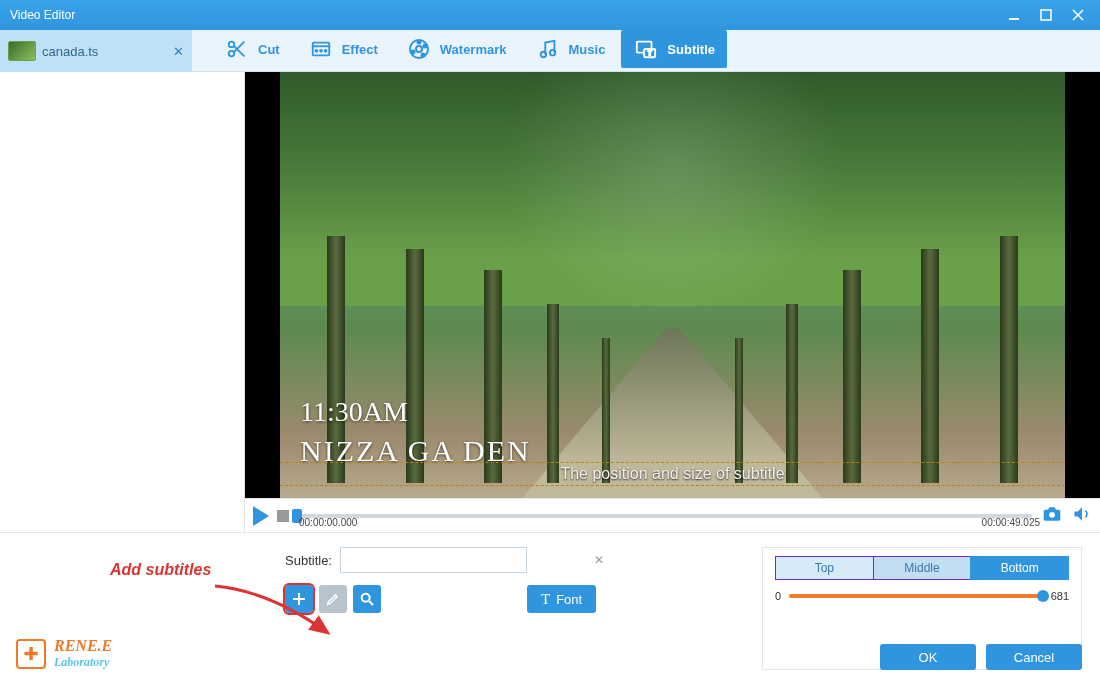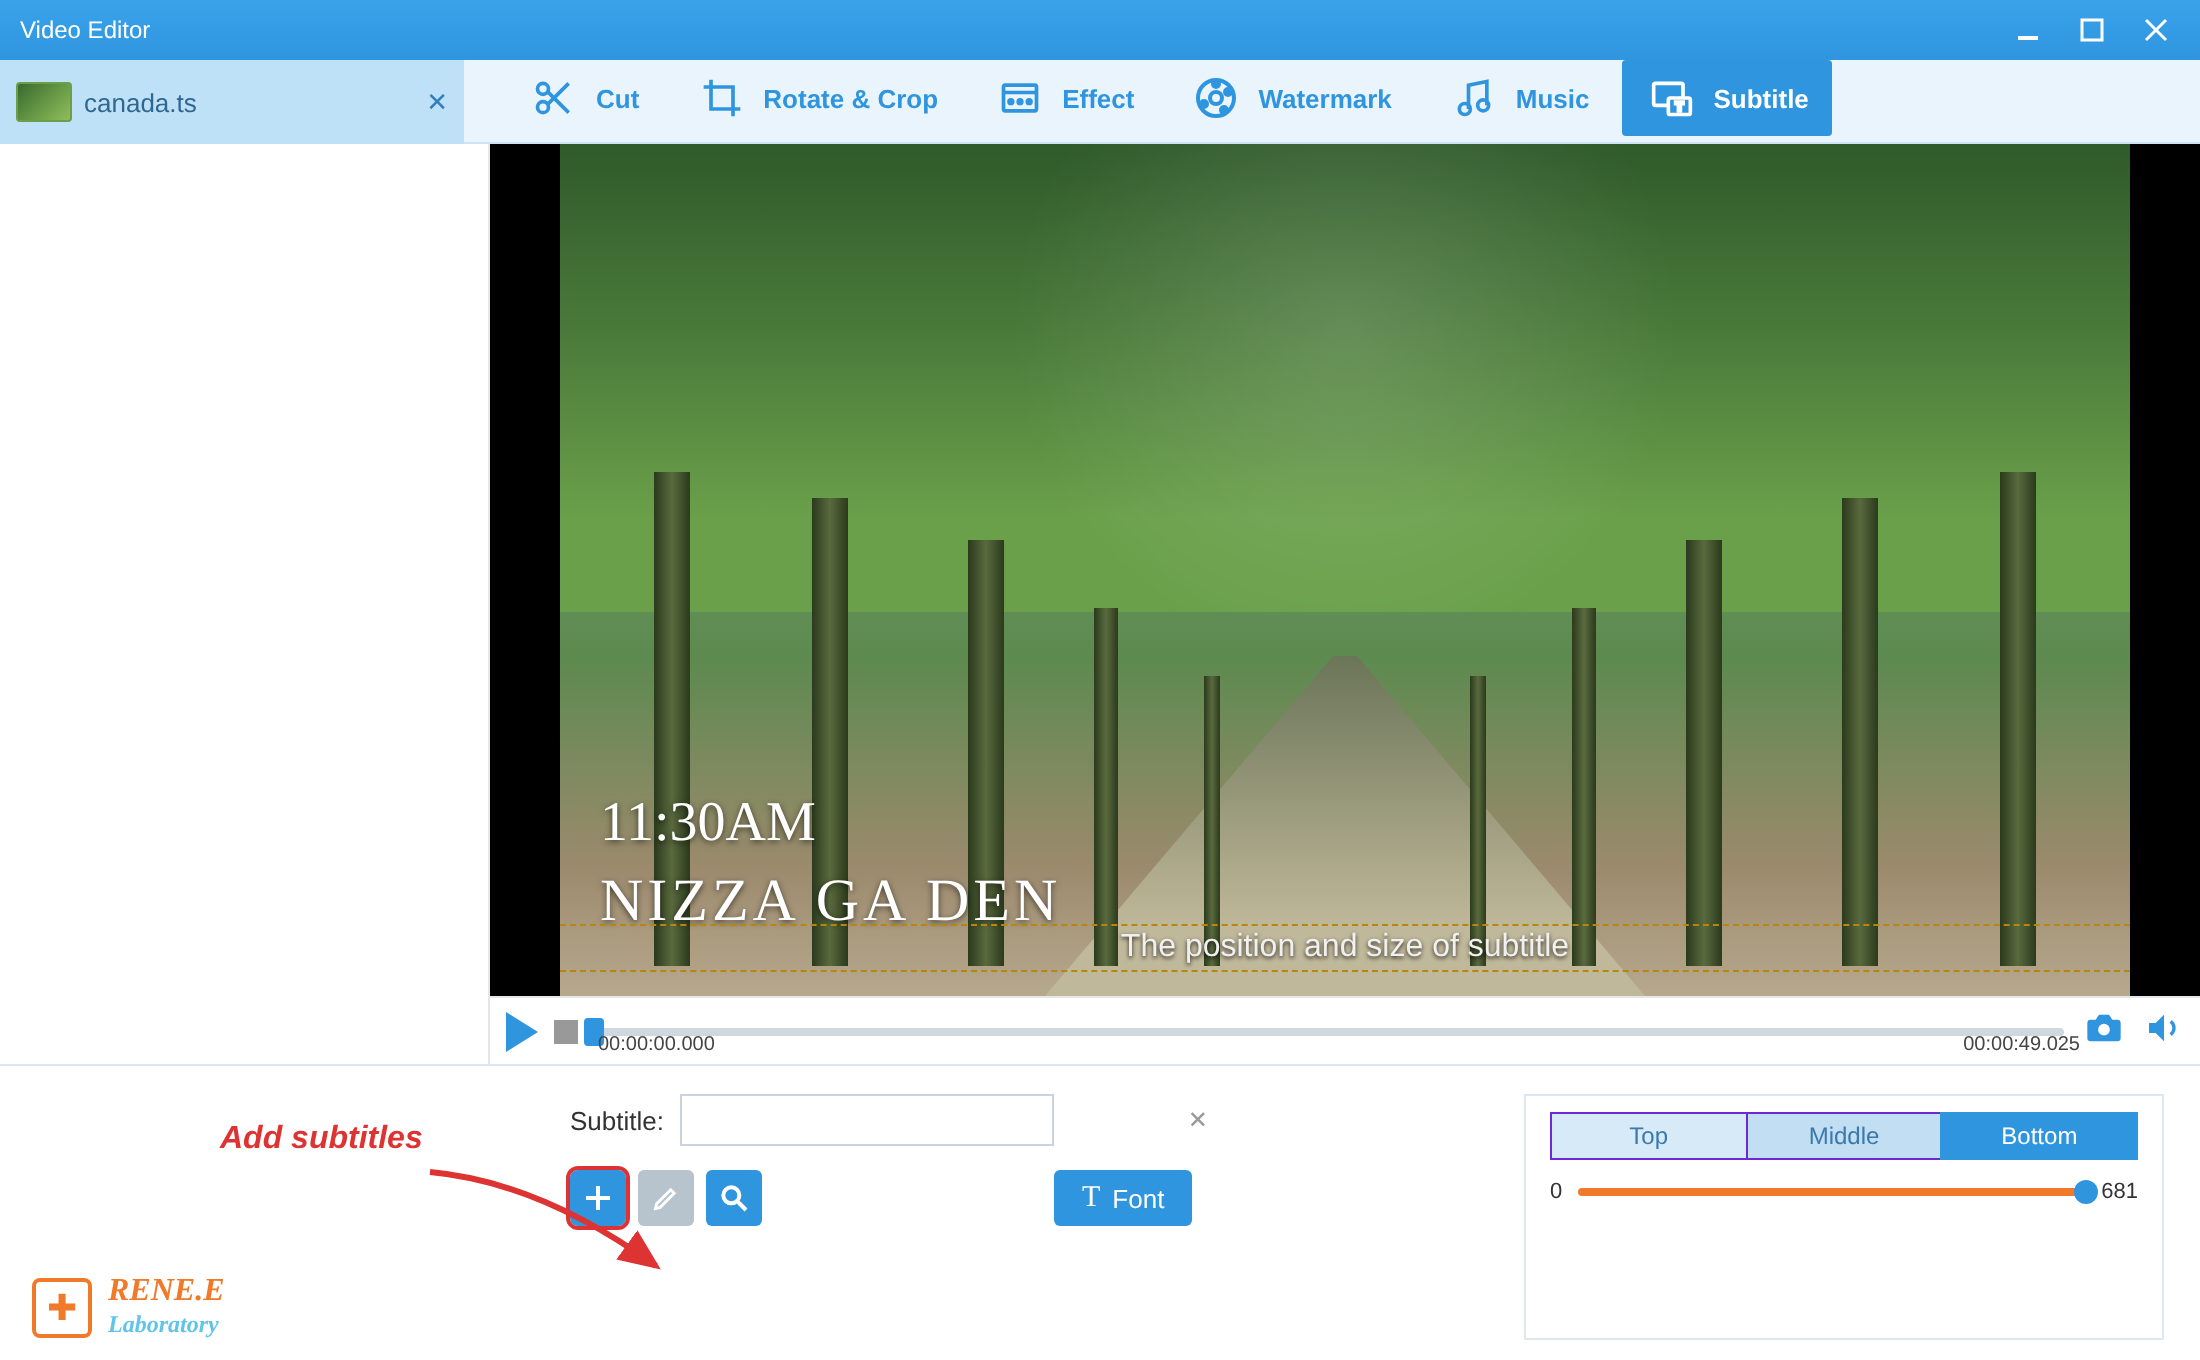"canada.ts" .filetab { width: 232px -> 192px }
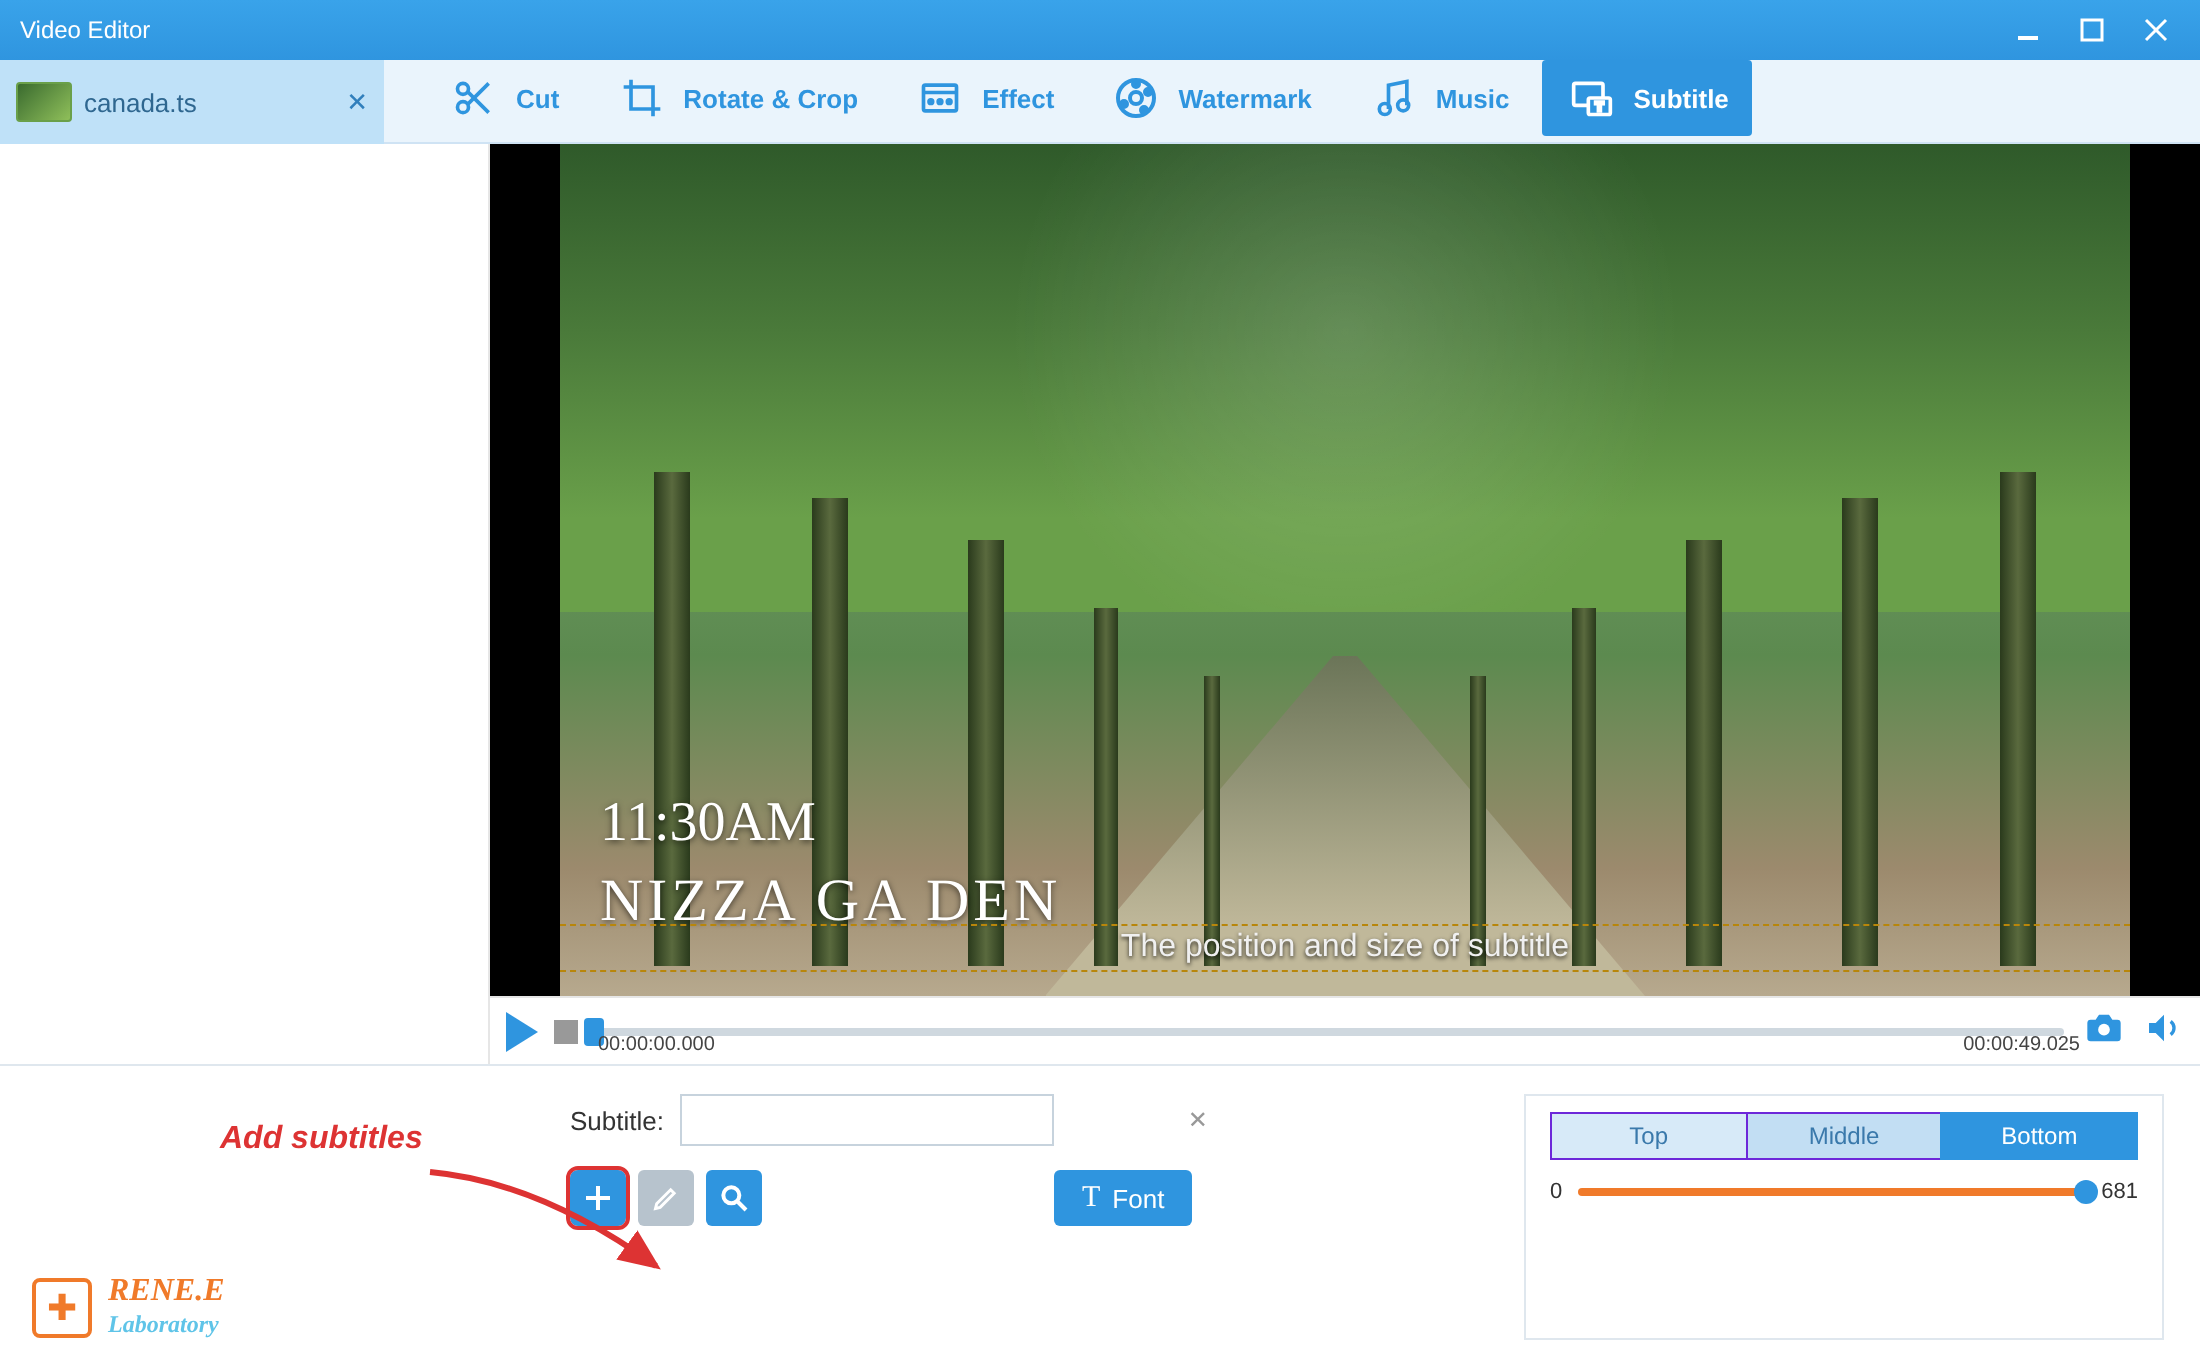"Rotate & Crop" div.tabbtn { html: <div> <span> <svg> <path></path> <path></path> </svg> </span> <span>Rotate &amp; Crop</span> </div> -> none }
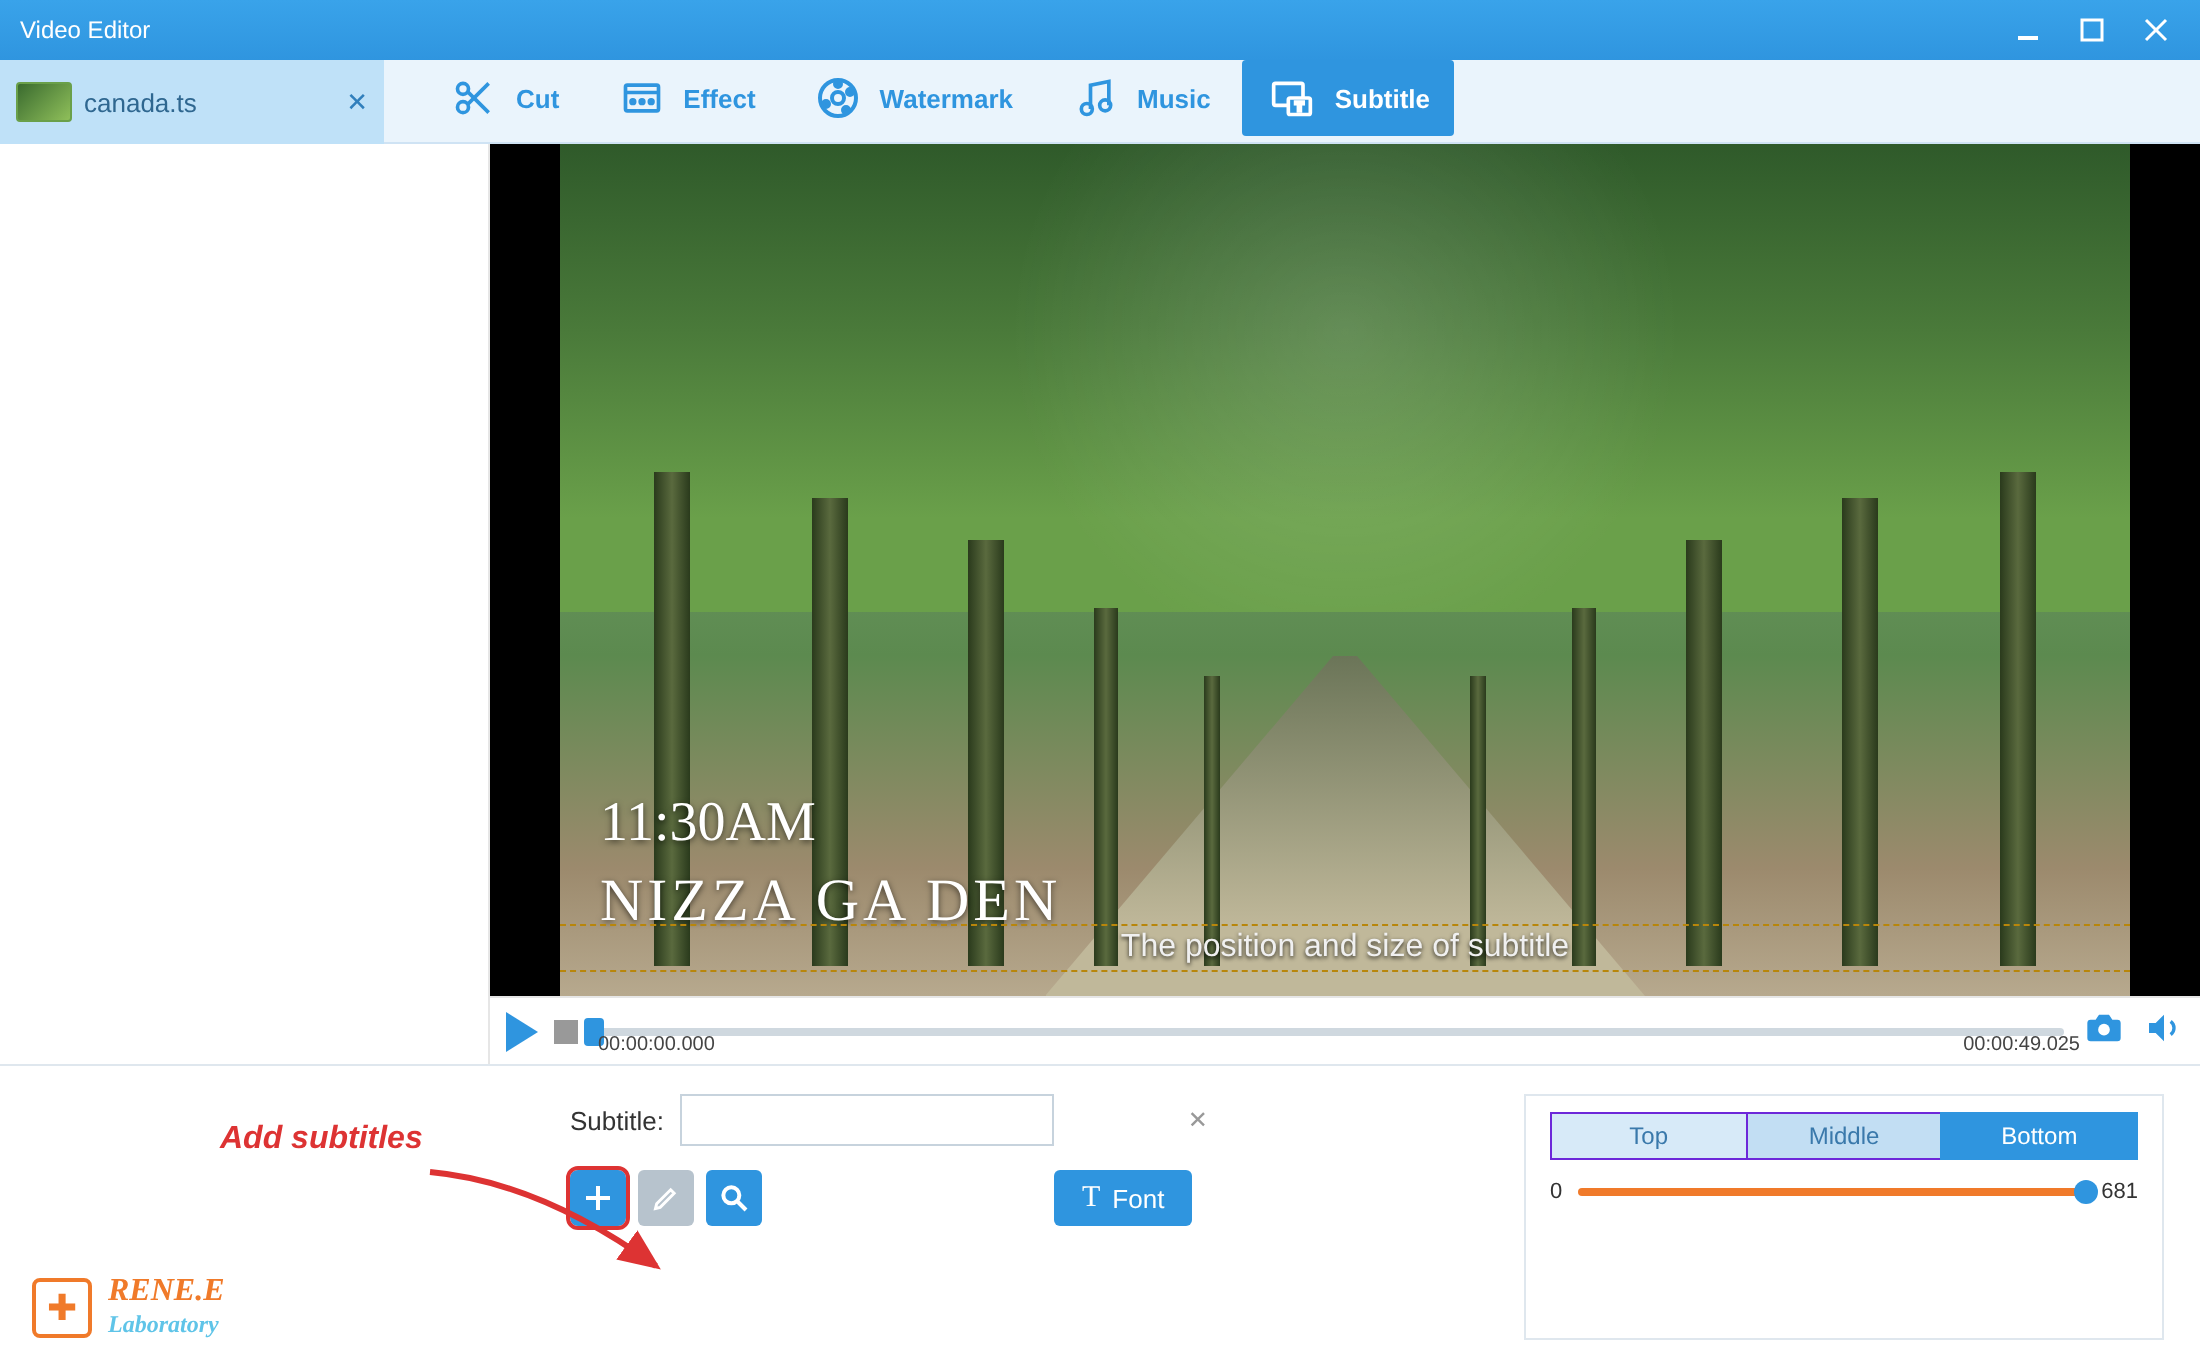"OK" div.footer-btns { html: none -> <div> <button><span>OK</span></button> <button><span>Cancel</span></button> </div> }
